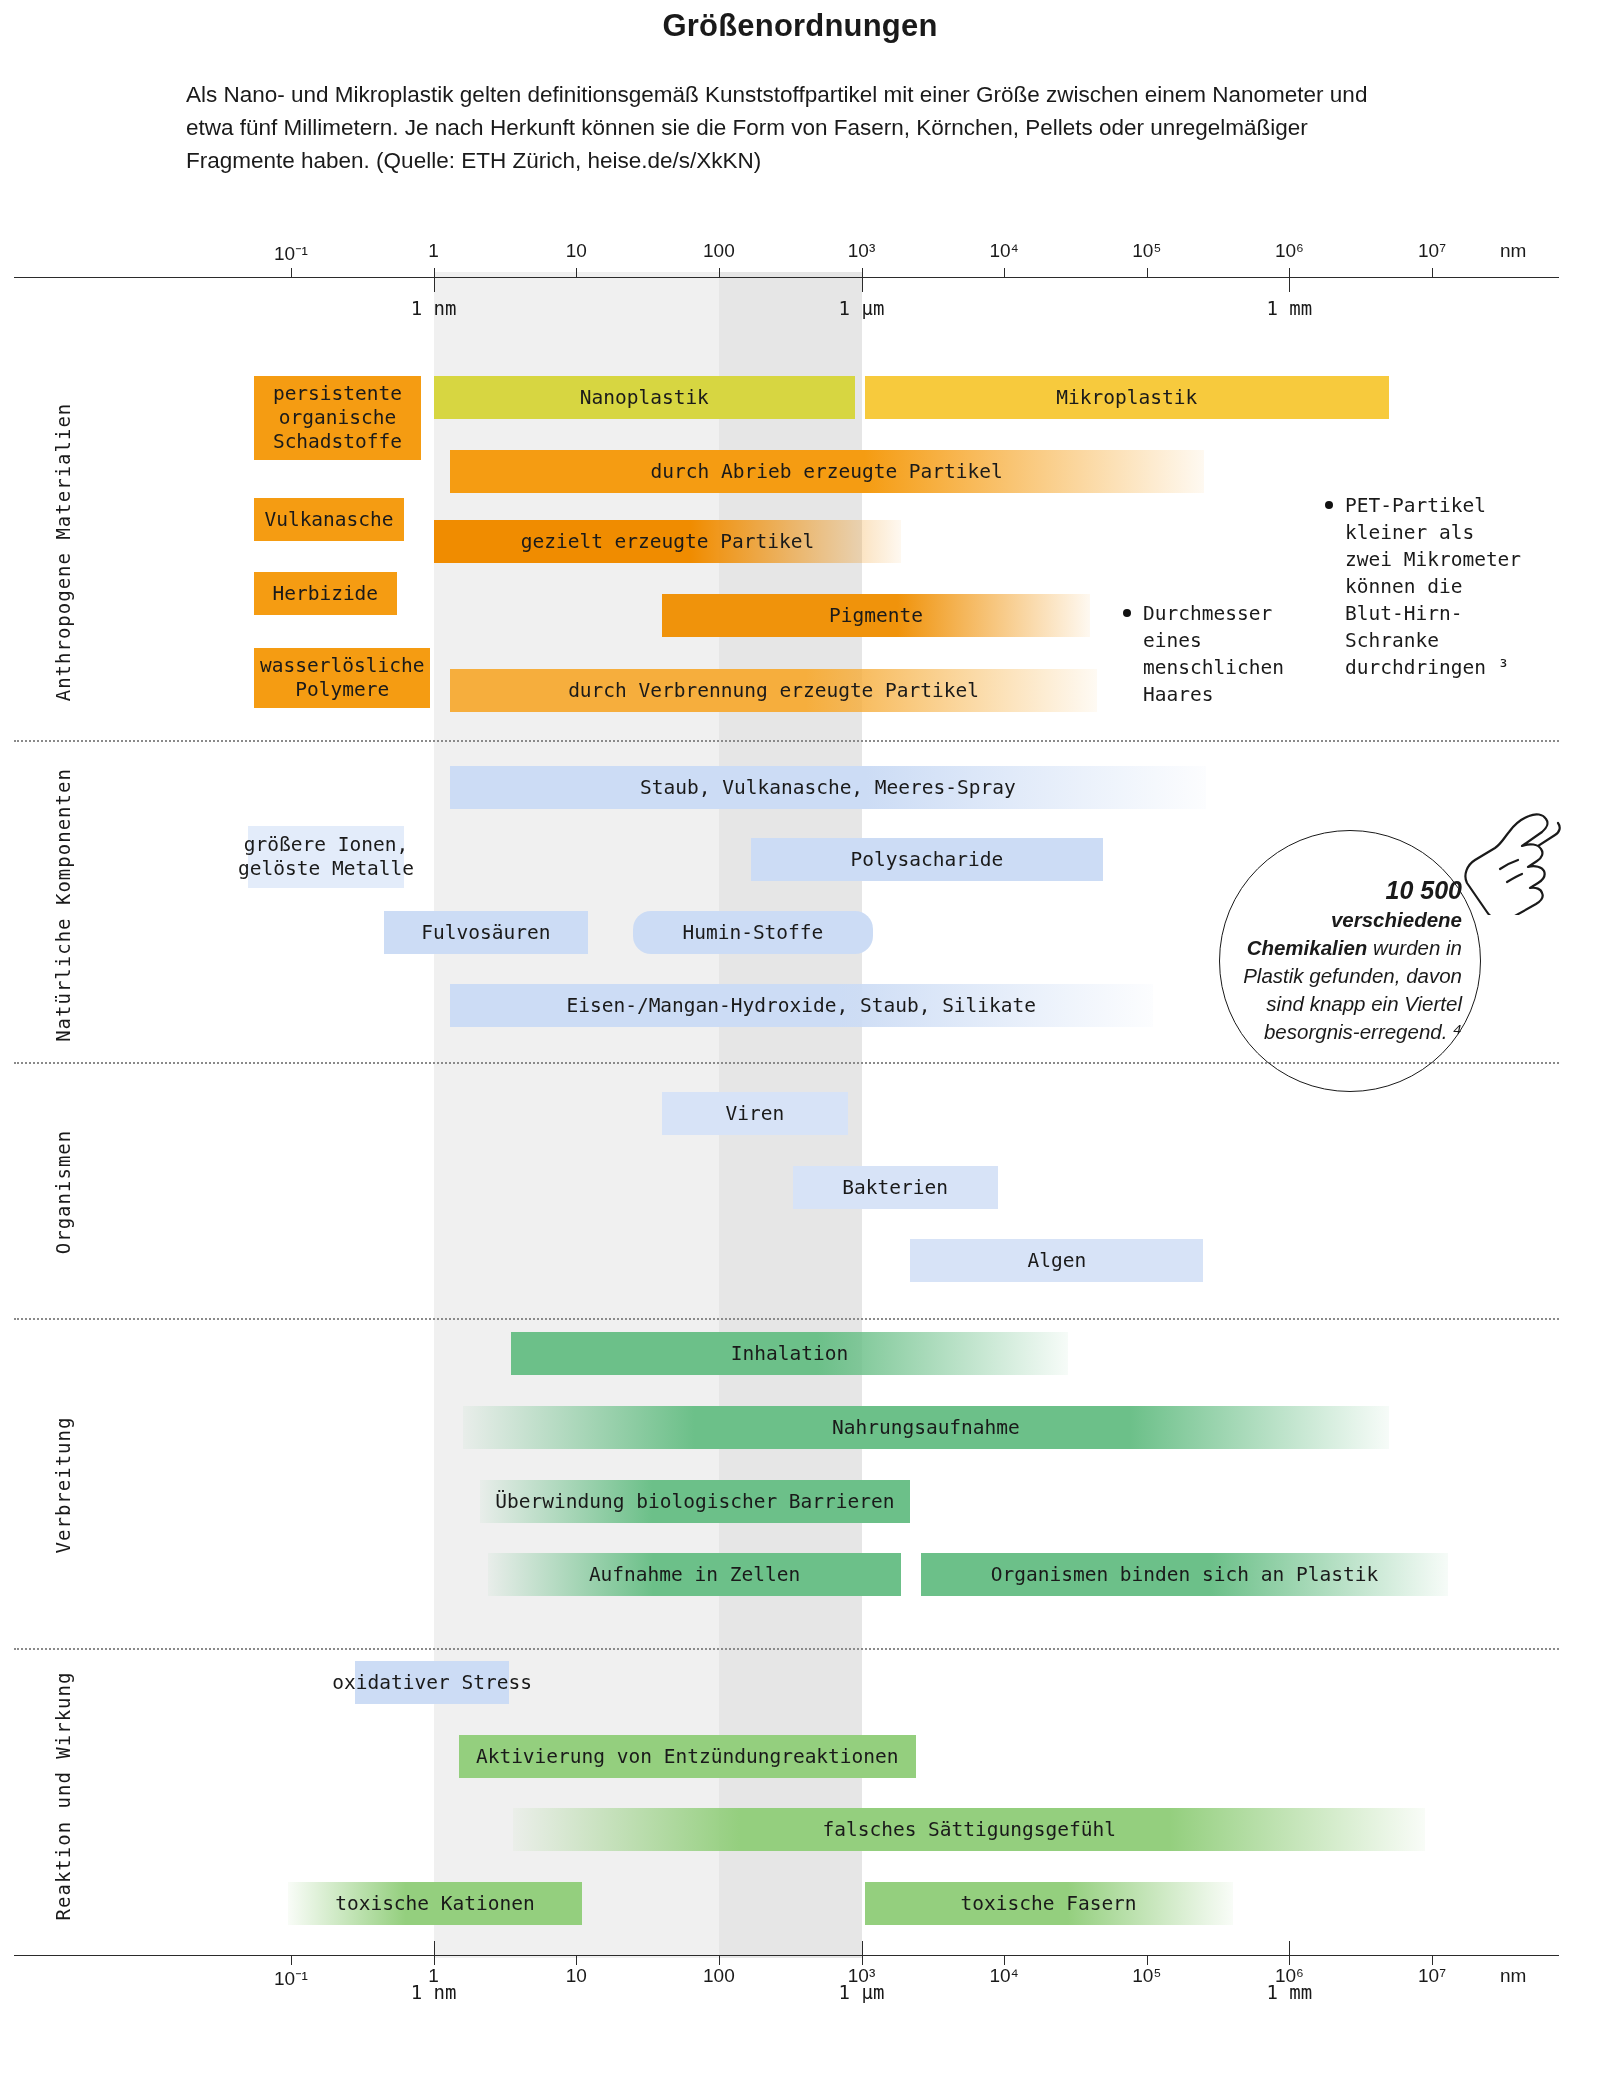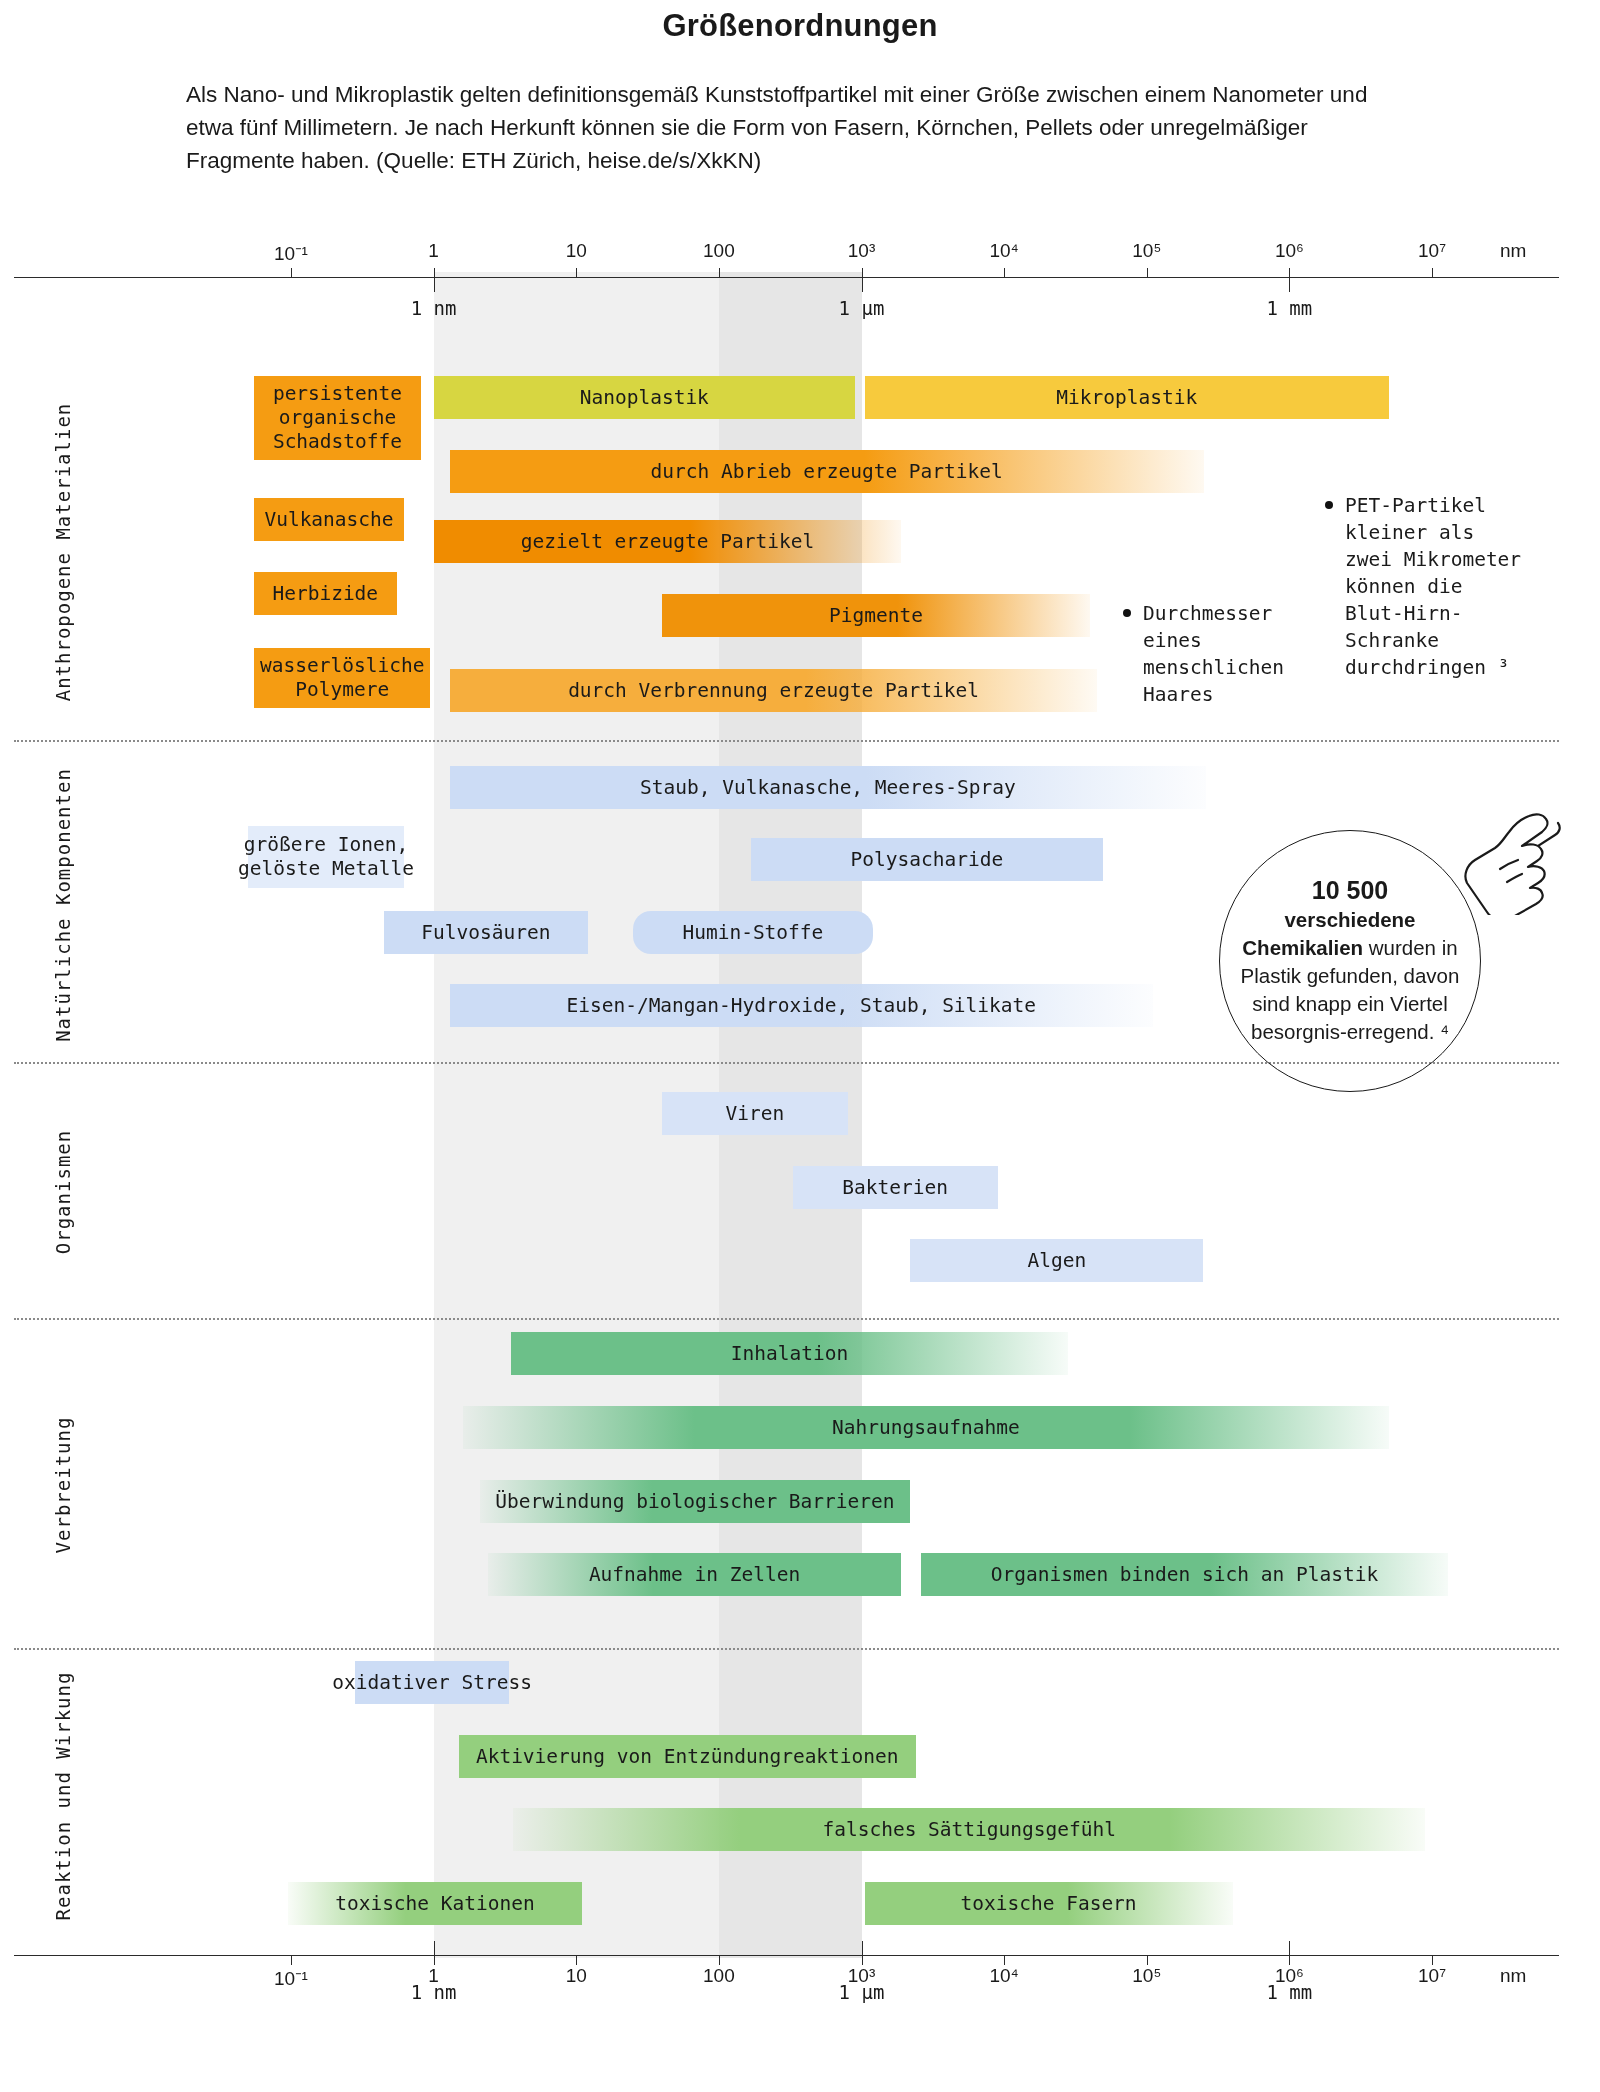"10 500" .callout { font-style: none -> italic; text-align: center -> right }
